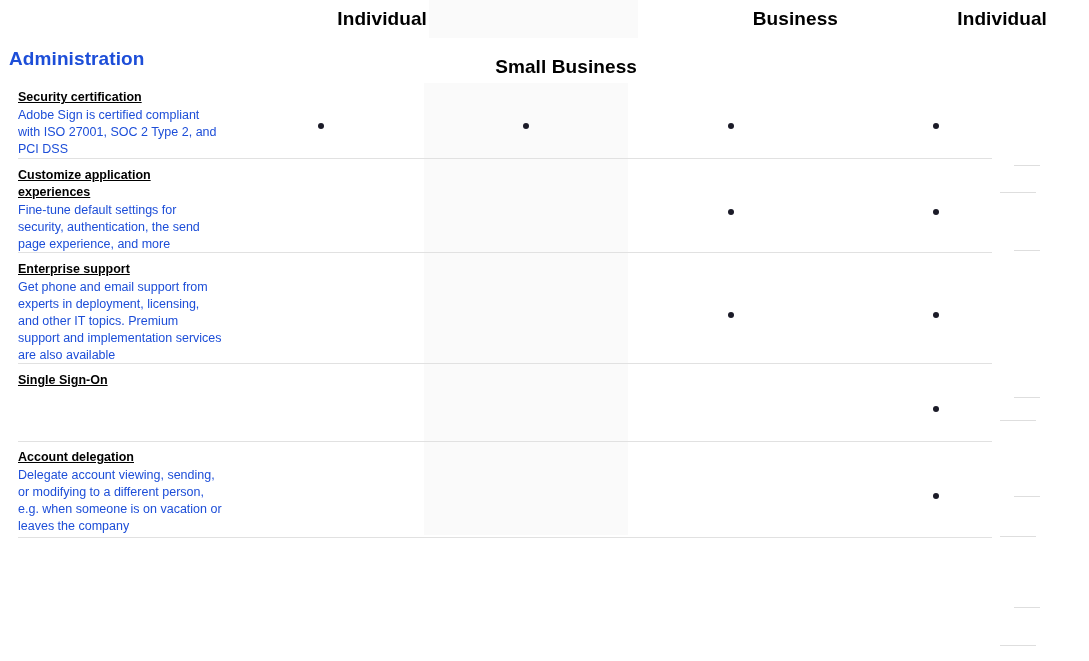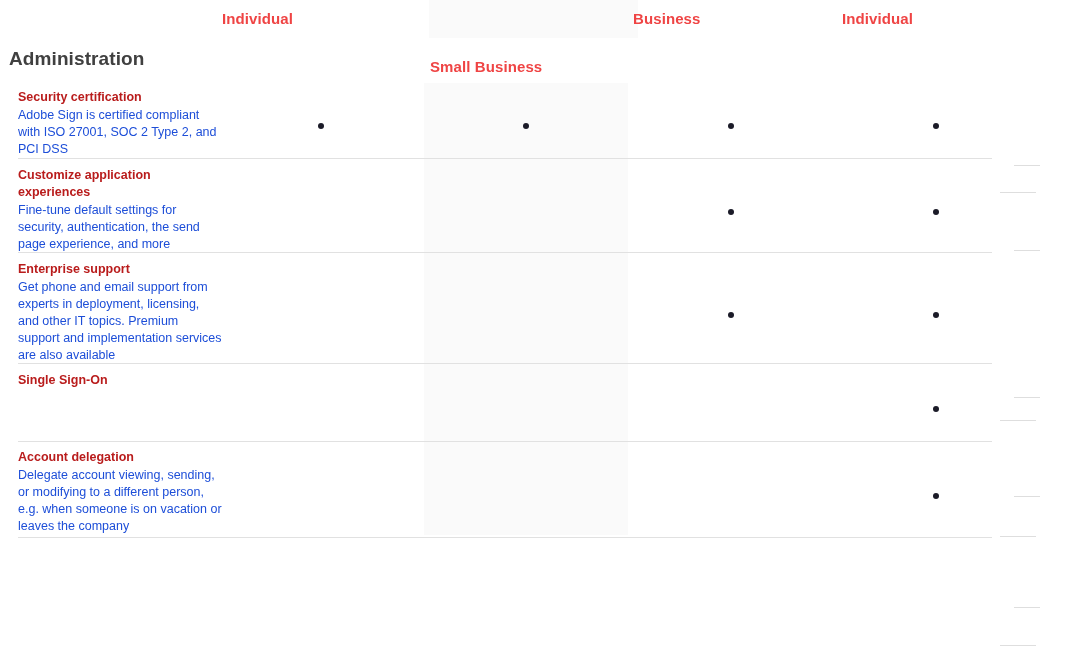"Individual" .plan-head-cell { color: #ef4444 -> #000000; font-size: 15px -> 19px; text-align: left -> right }
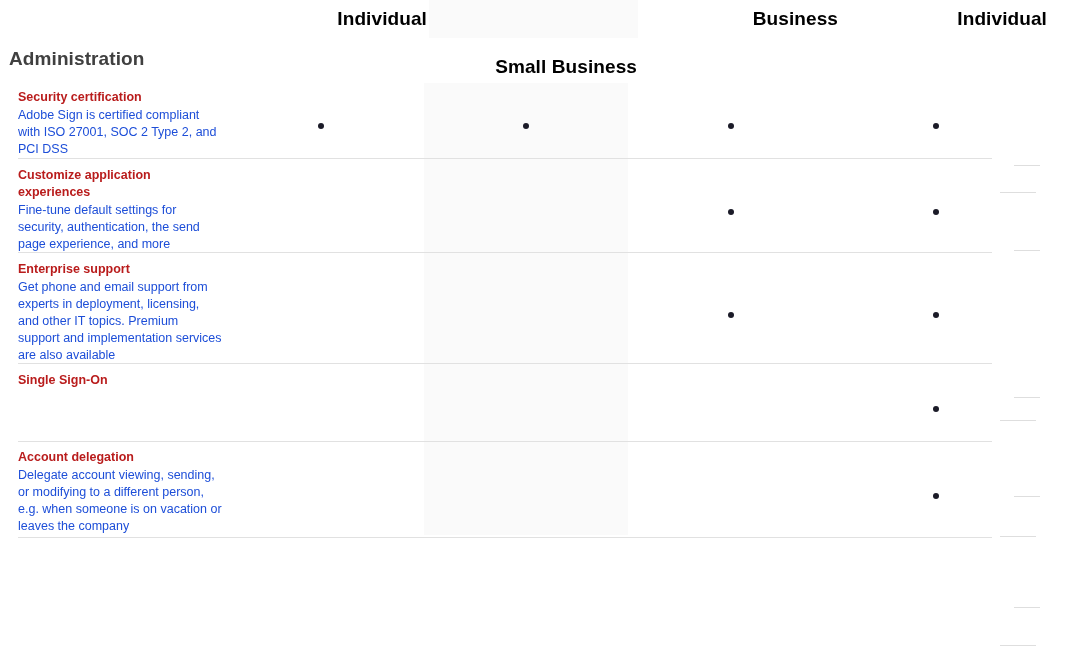"Administration" .section-title { color: #404040 -> #1d4ed8 }
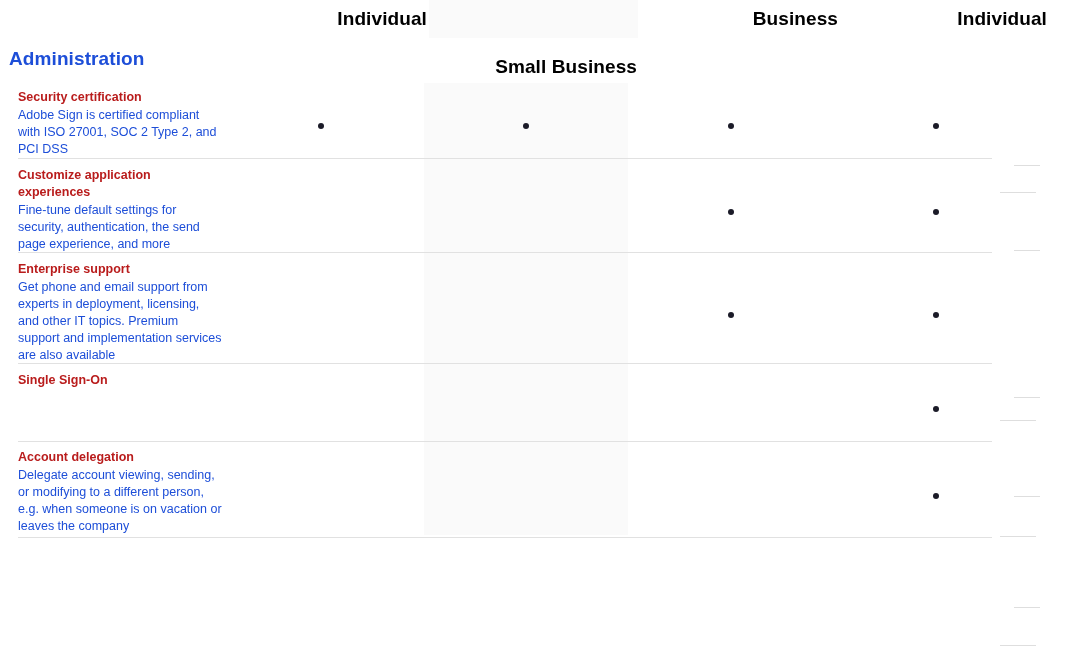"Security certification" .feature-name { color: #b91c1c -> #000000; text-decoration: none -> underline }
